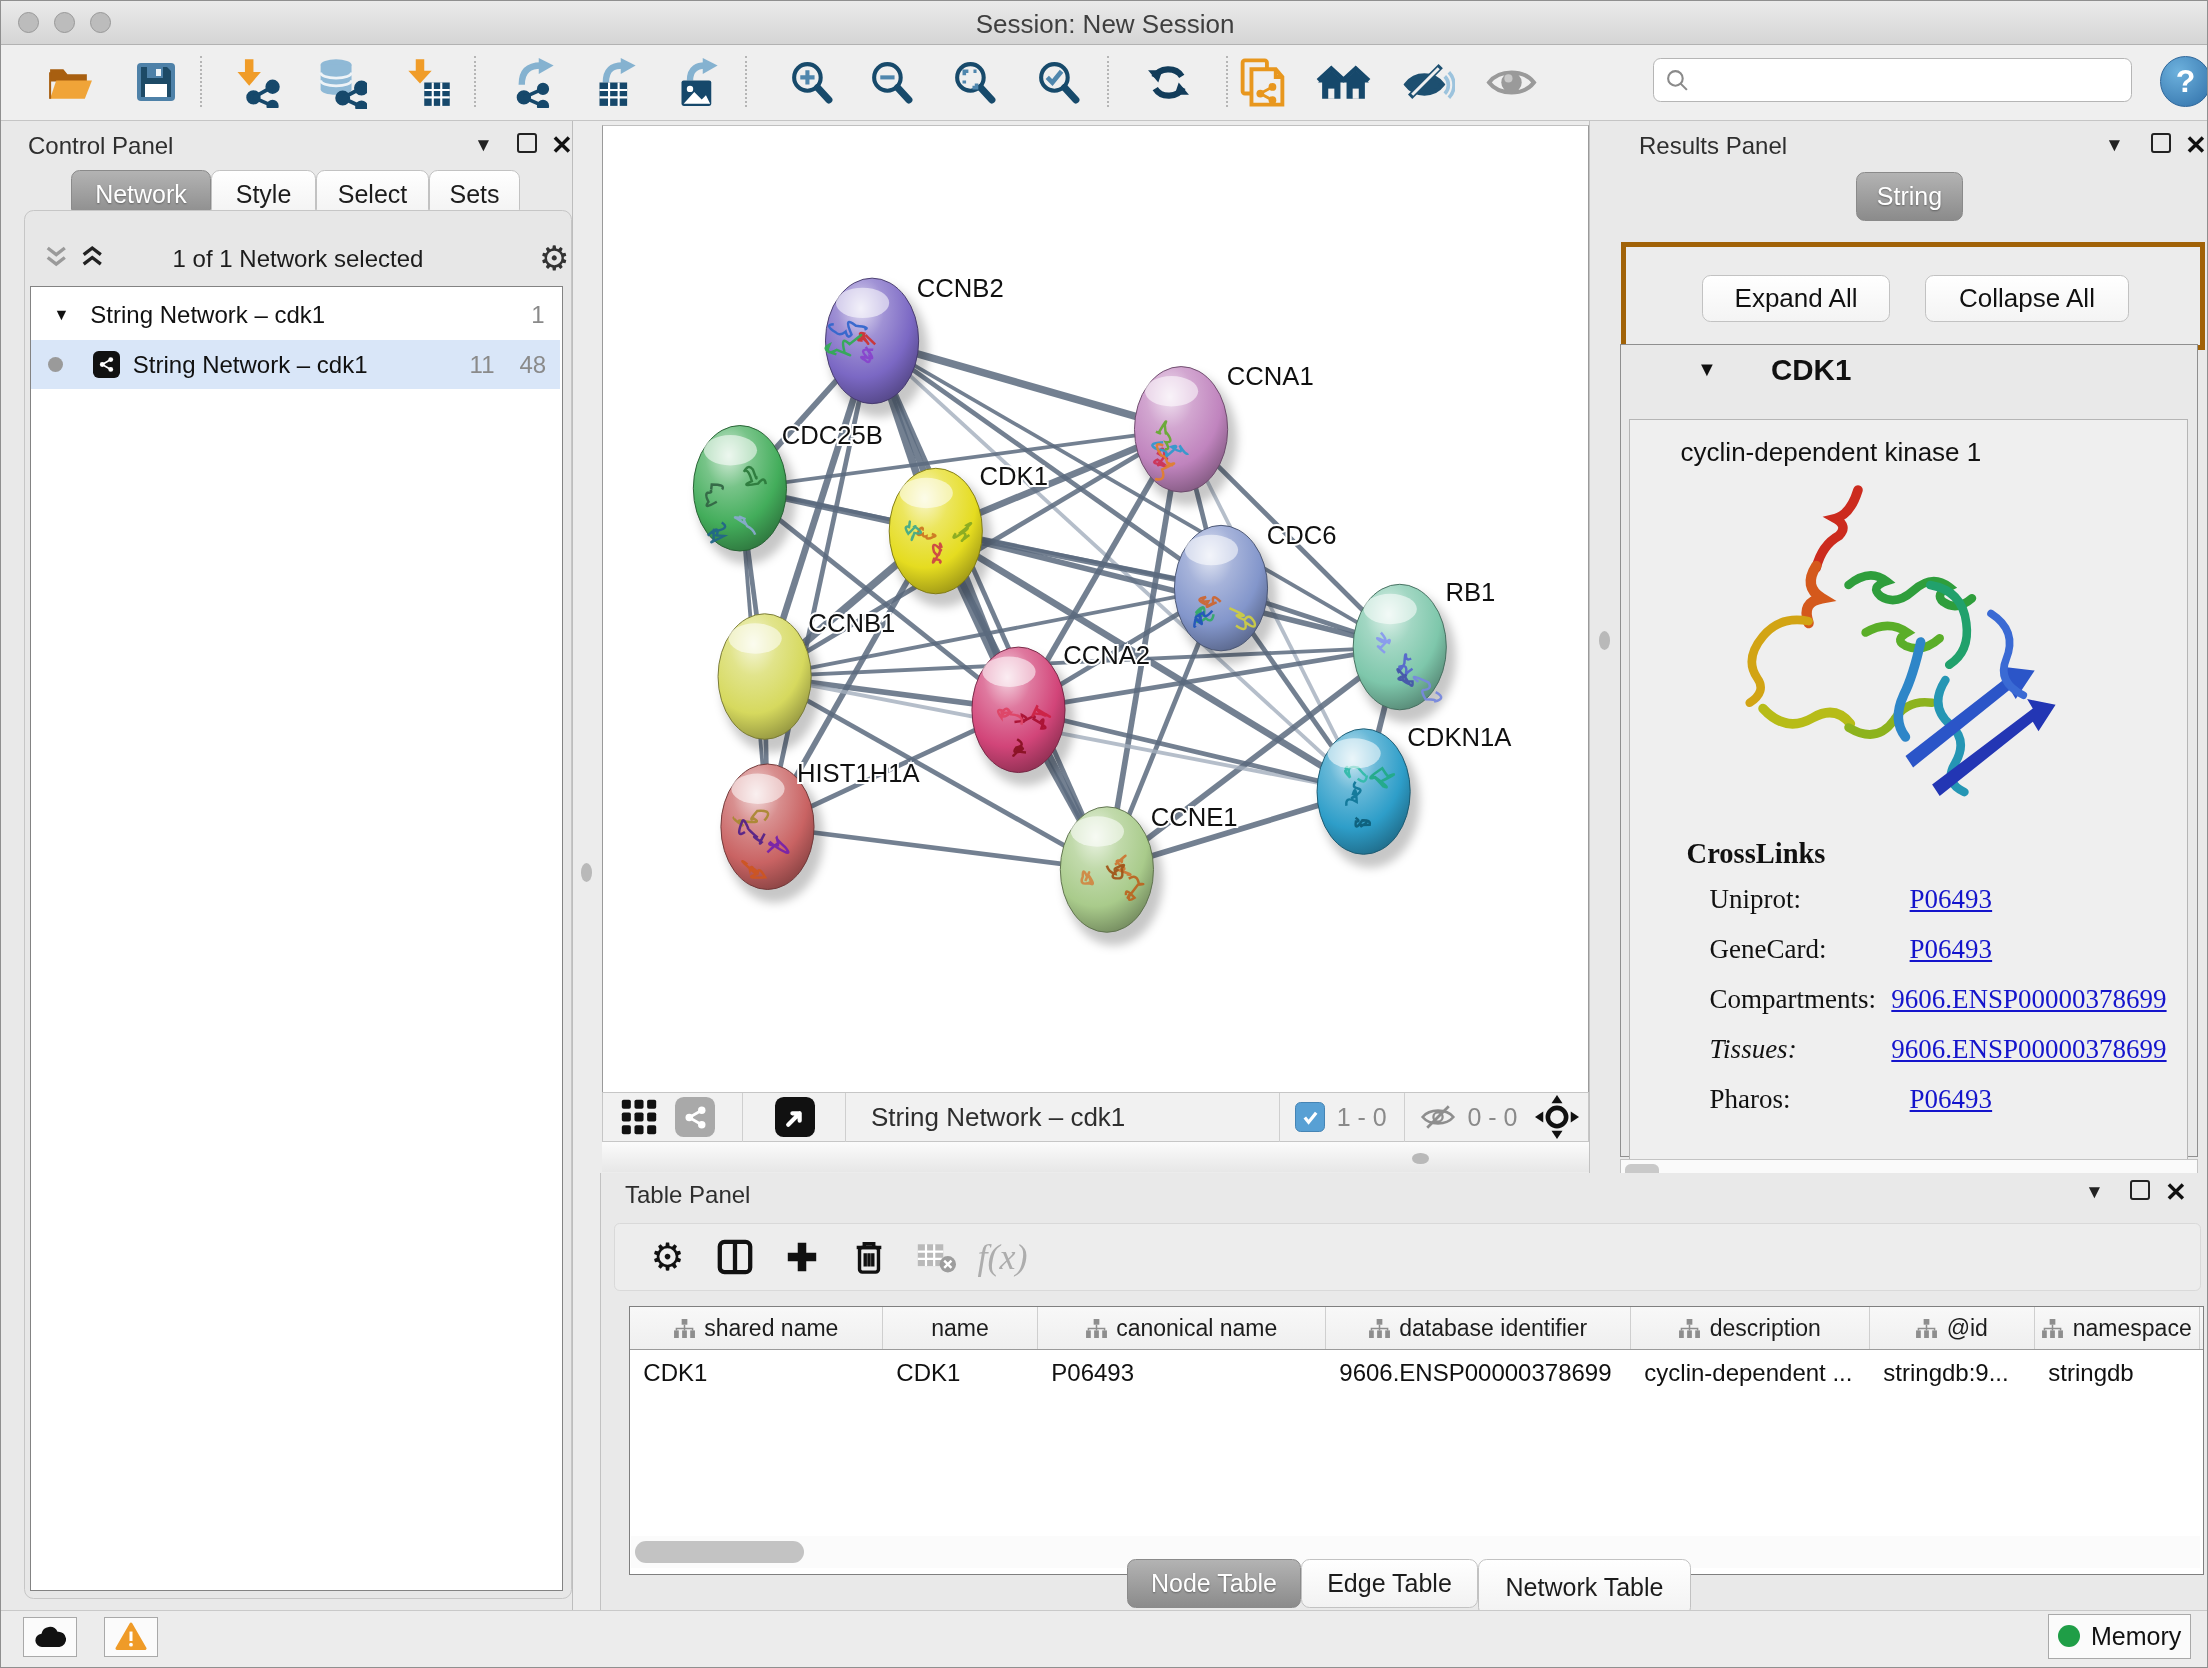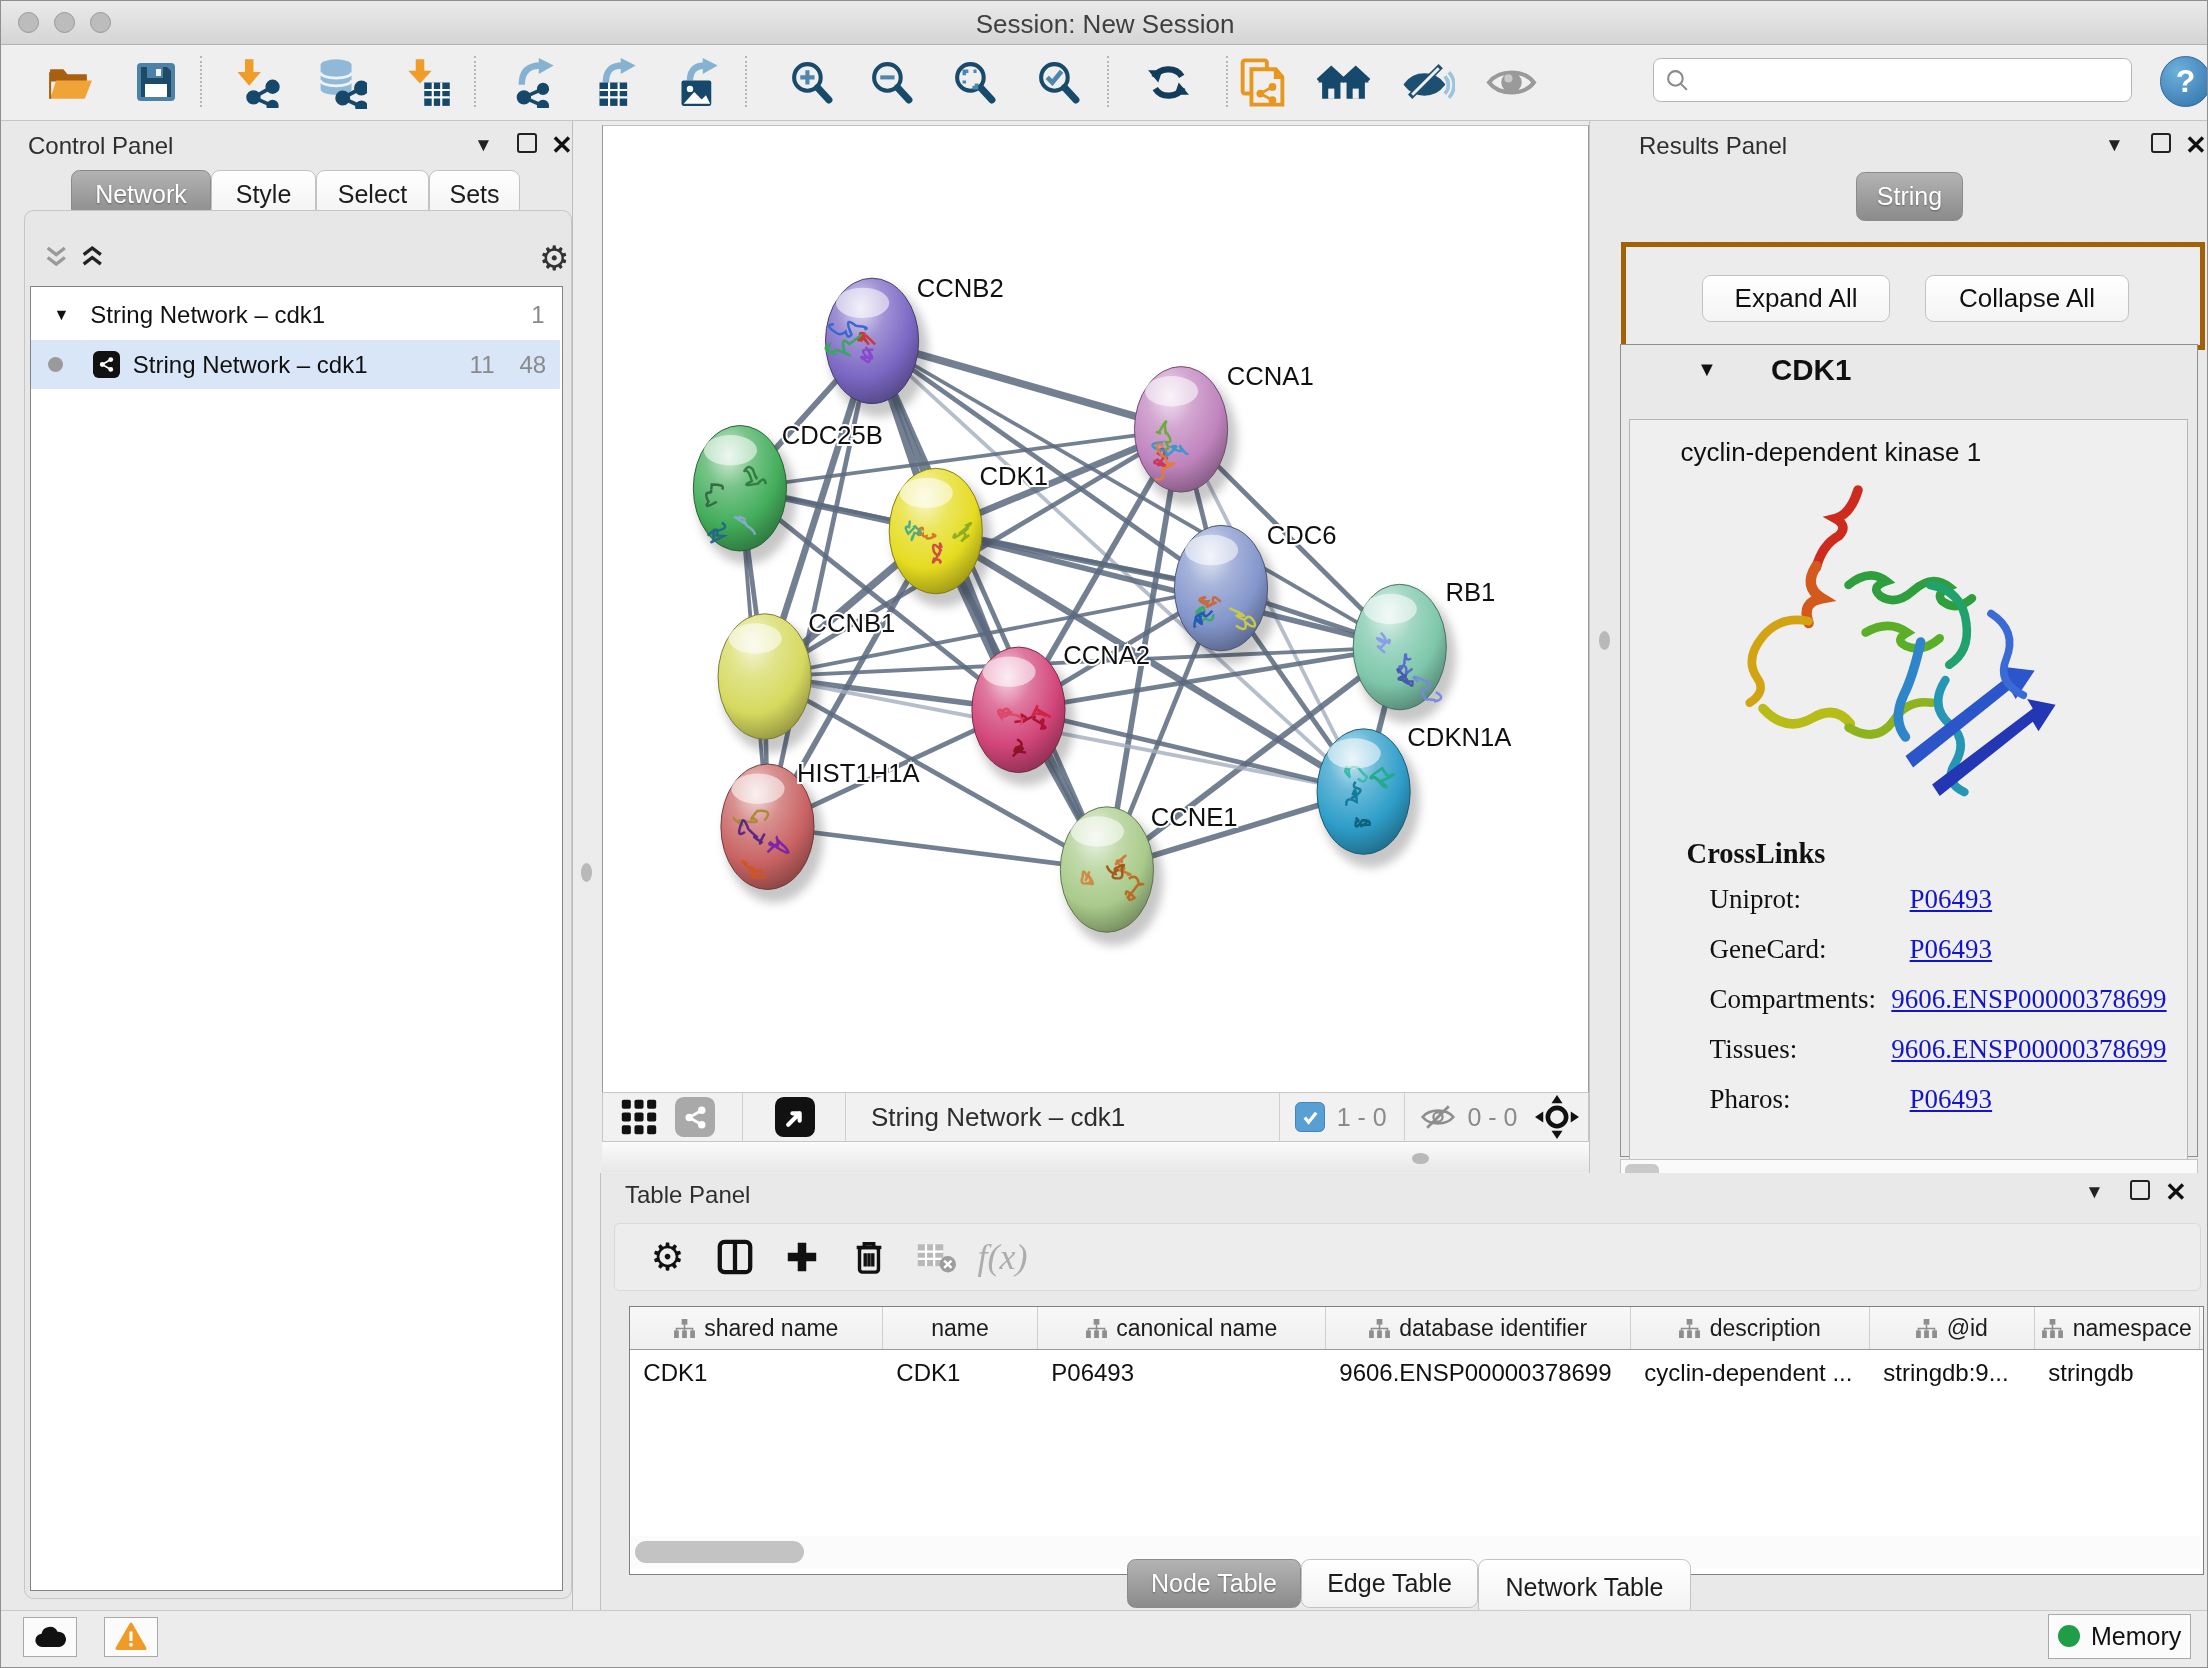"1 of 1 Network selected" div.abs { html: none -> <div>1 of 1 Network selected</div> }
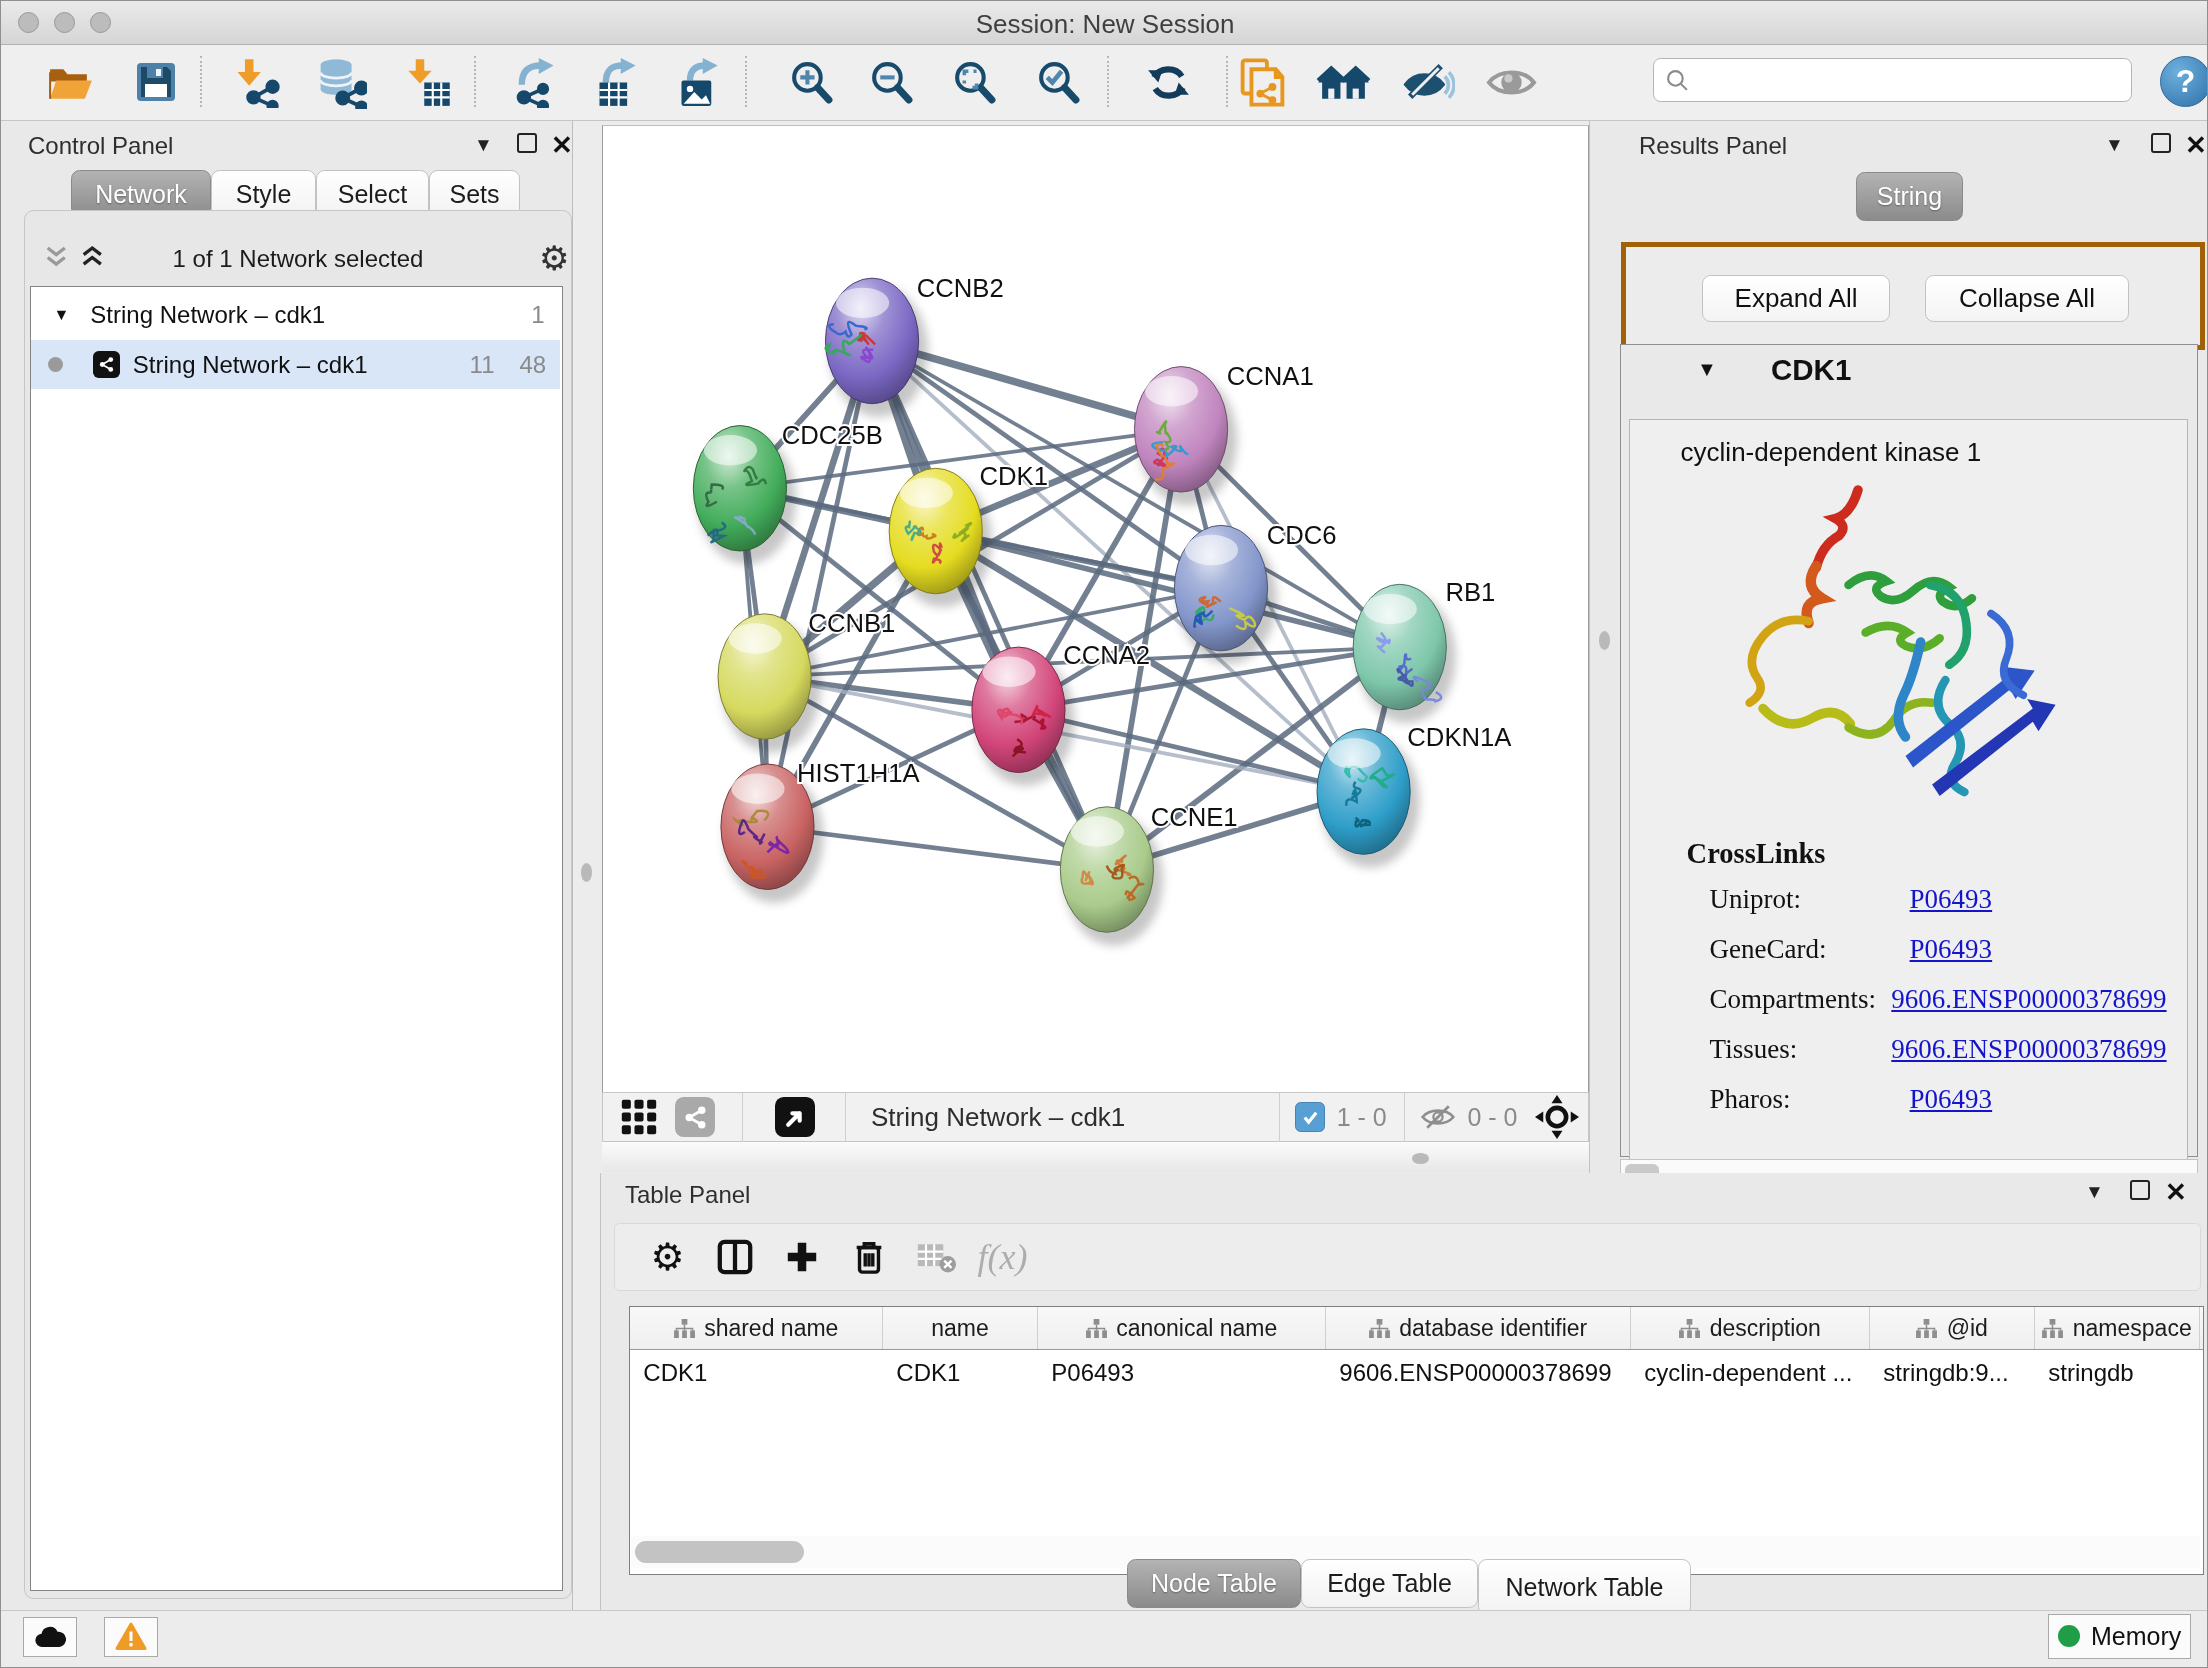"Tissues:" span.xl-label { font-style: none -> italic }
